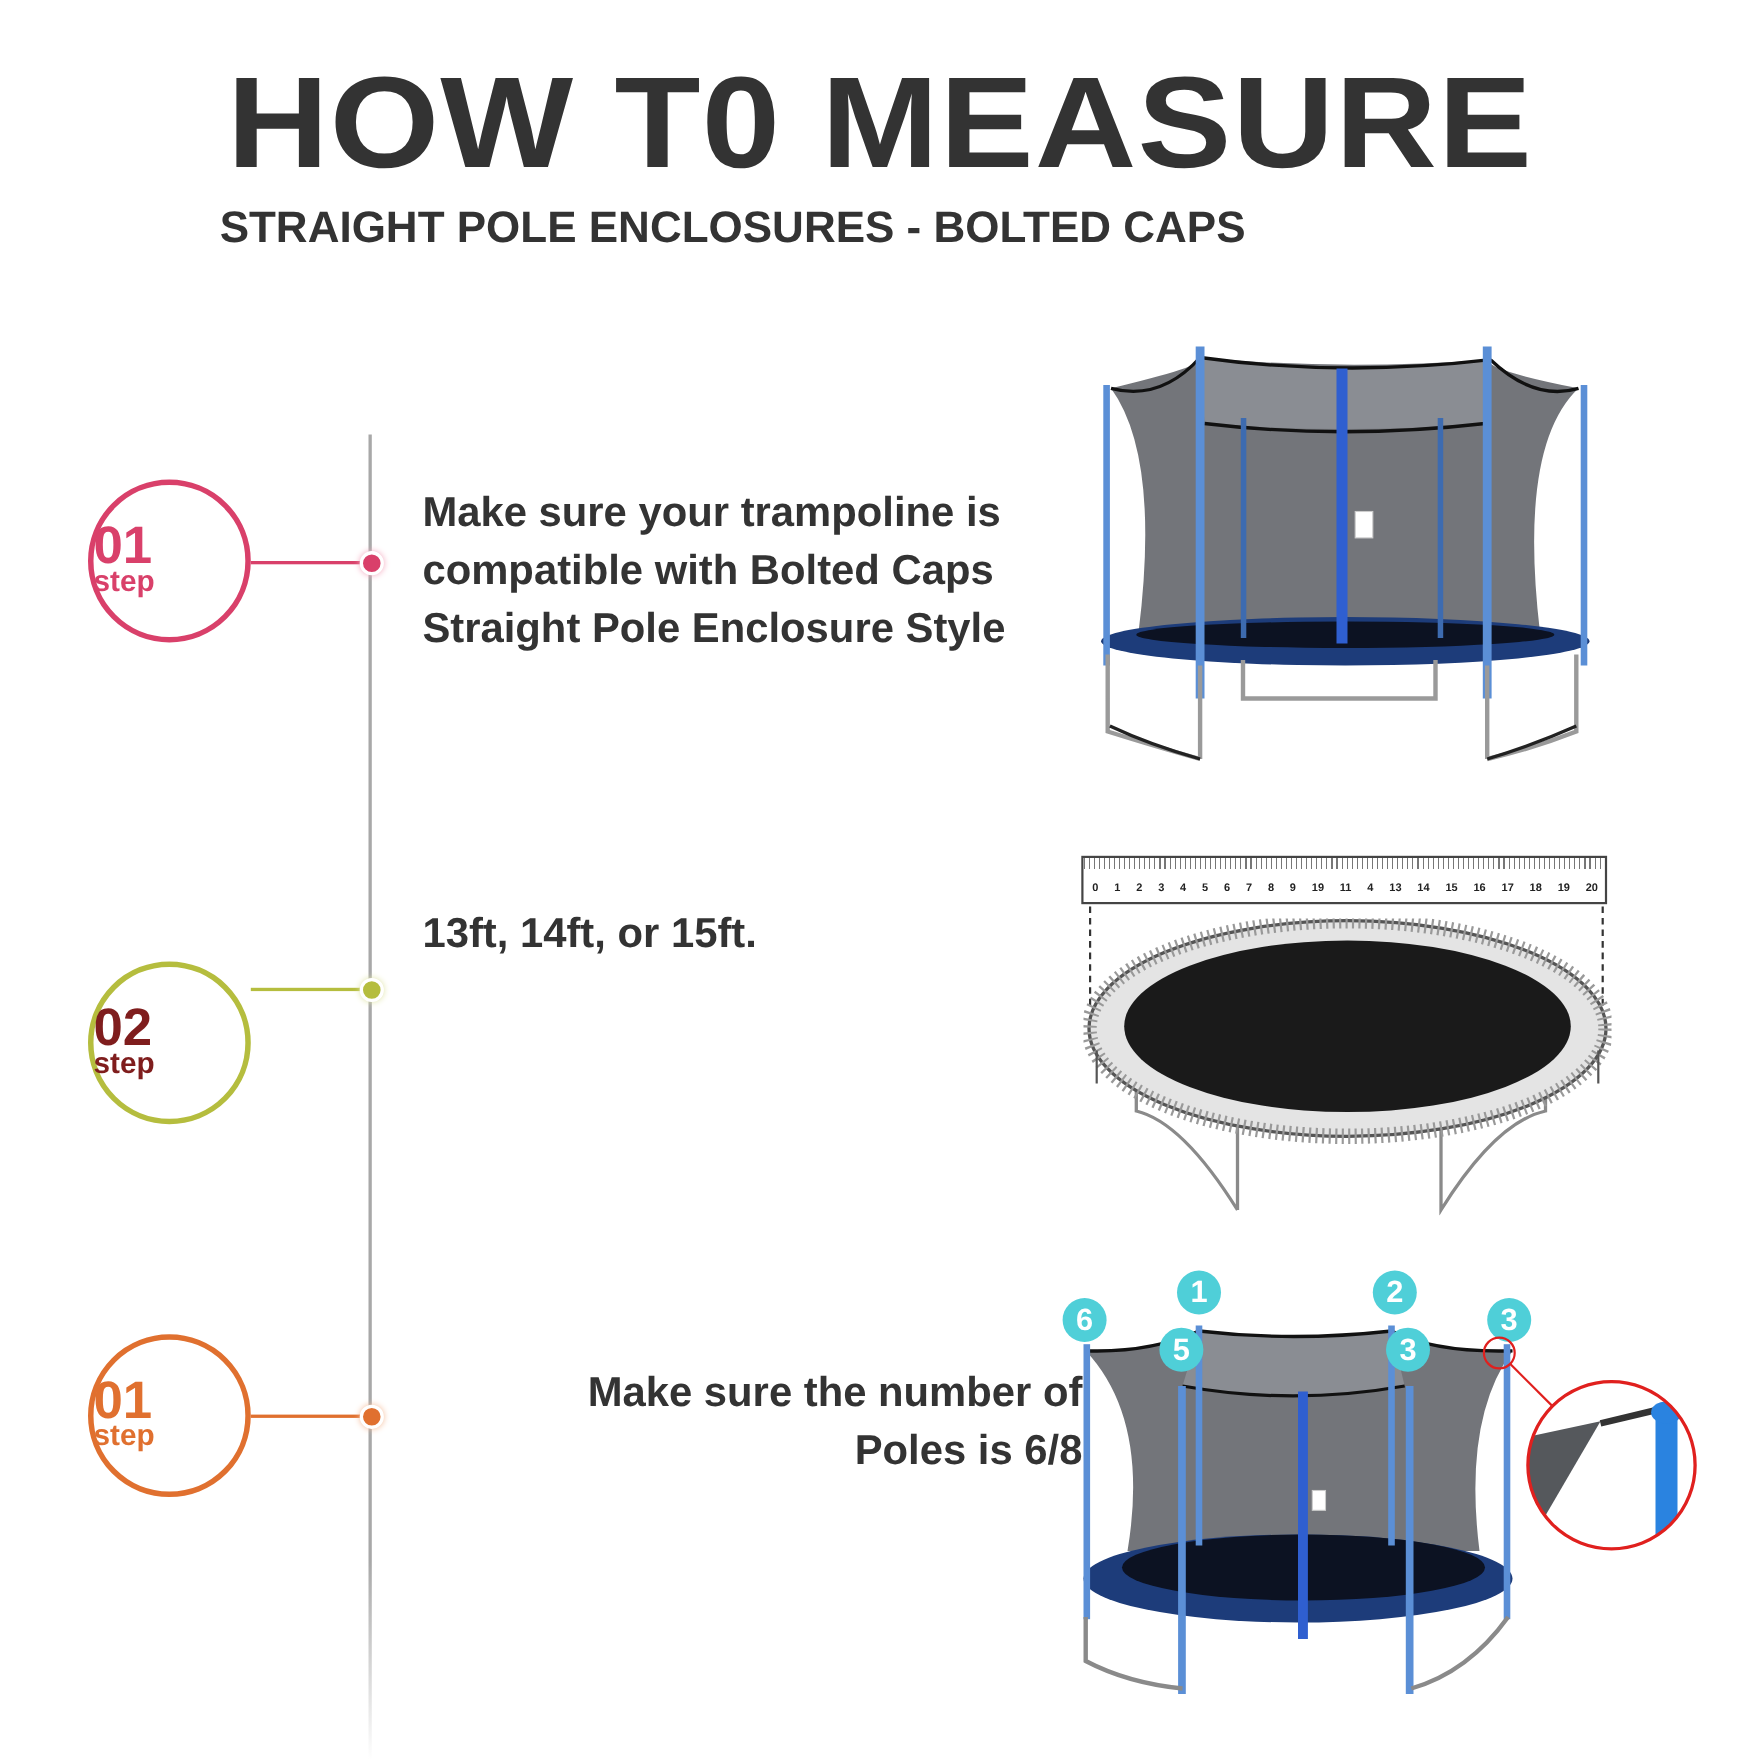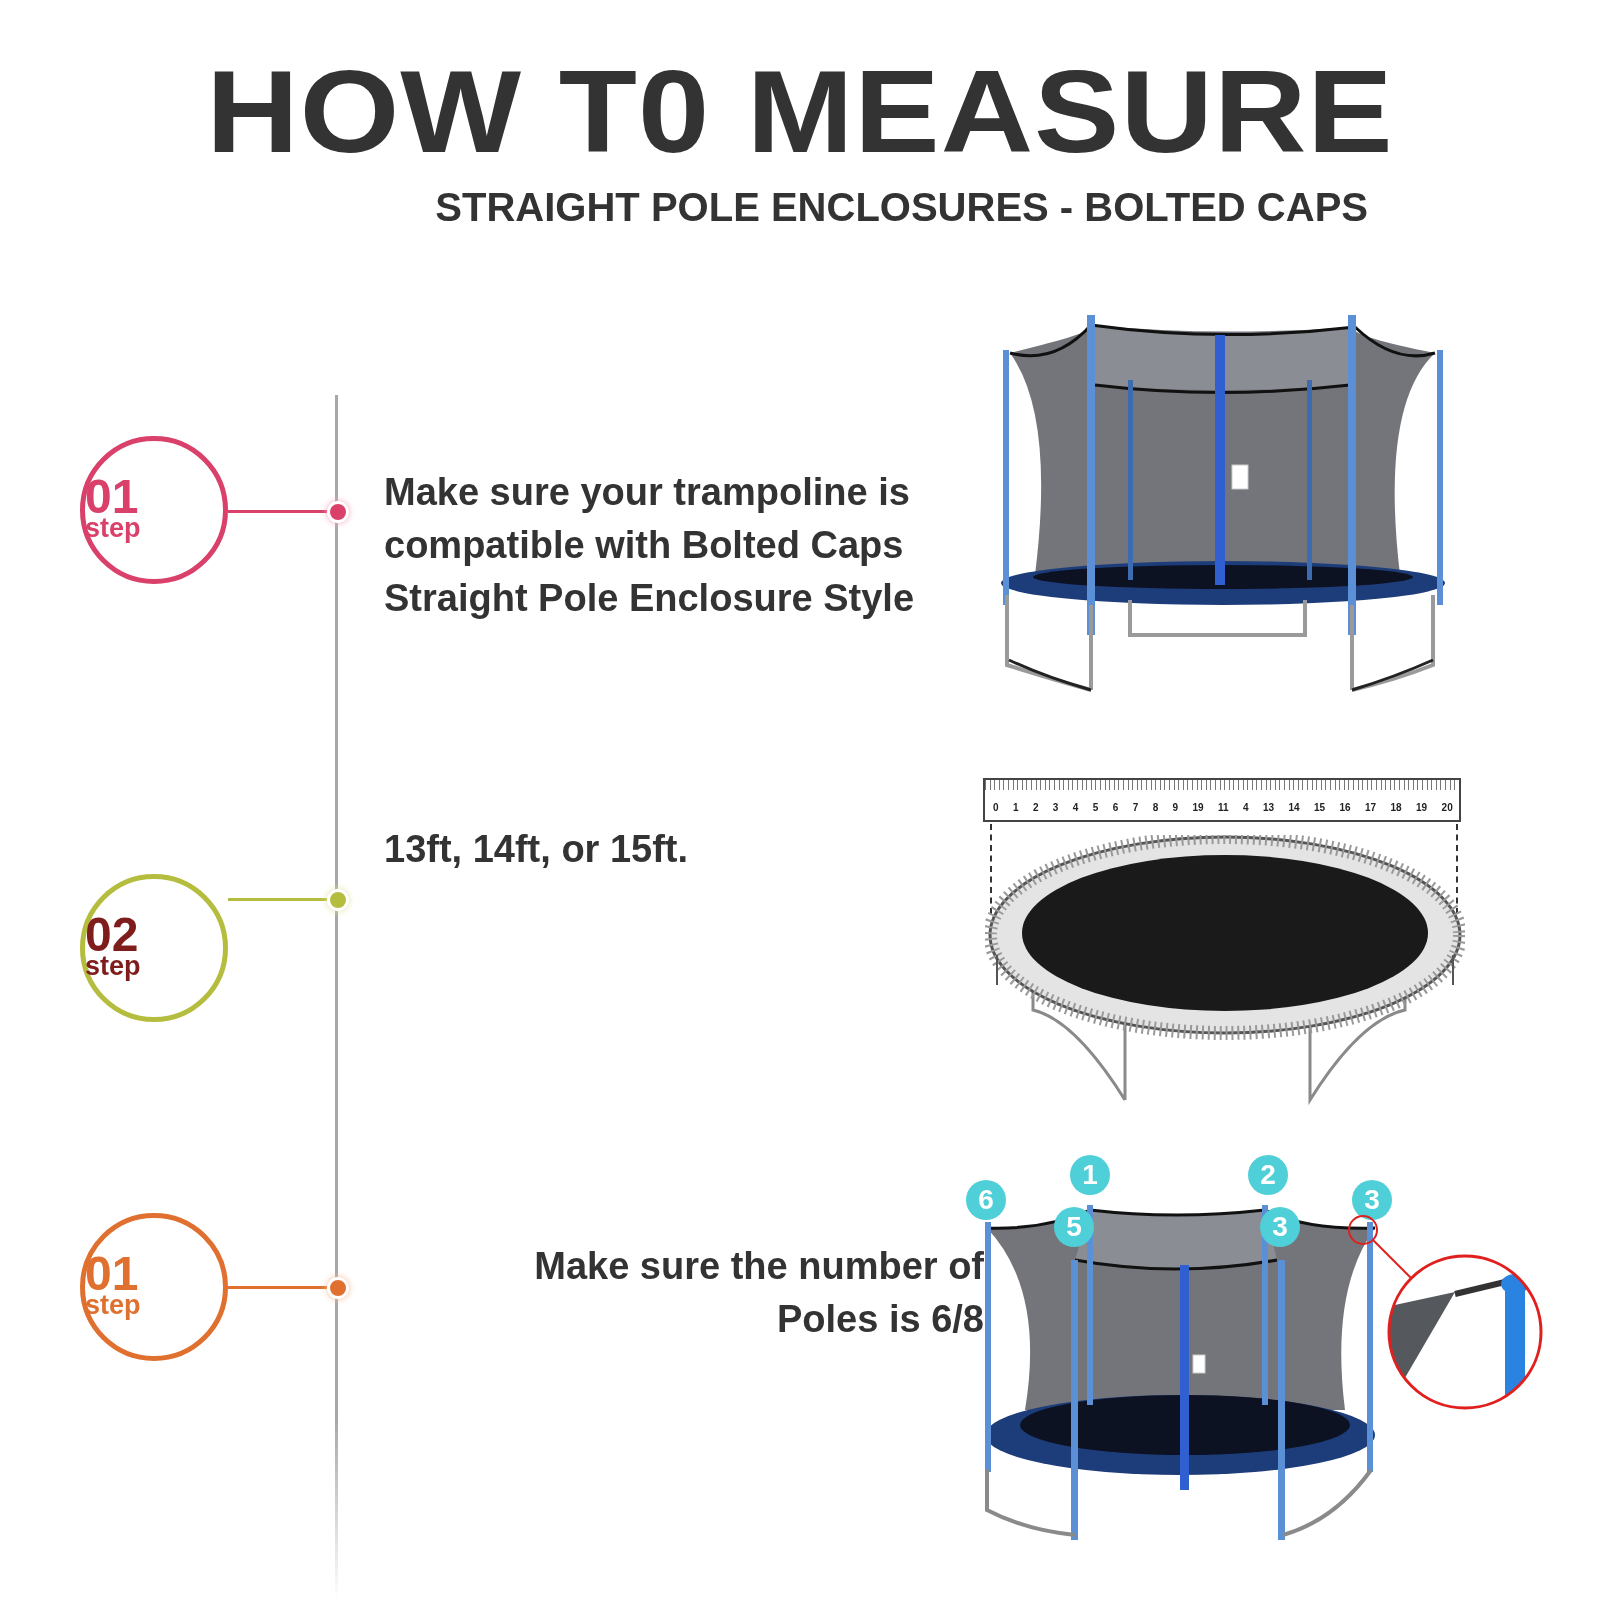"STRAIGHT POLE ENCLOSURES - BOLTED" .subtitle { padding-left: 36px -> none; text-align: right -> center }
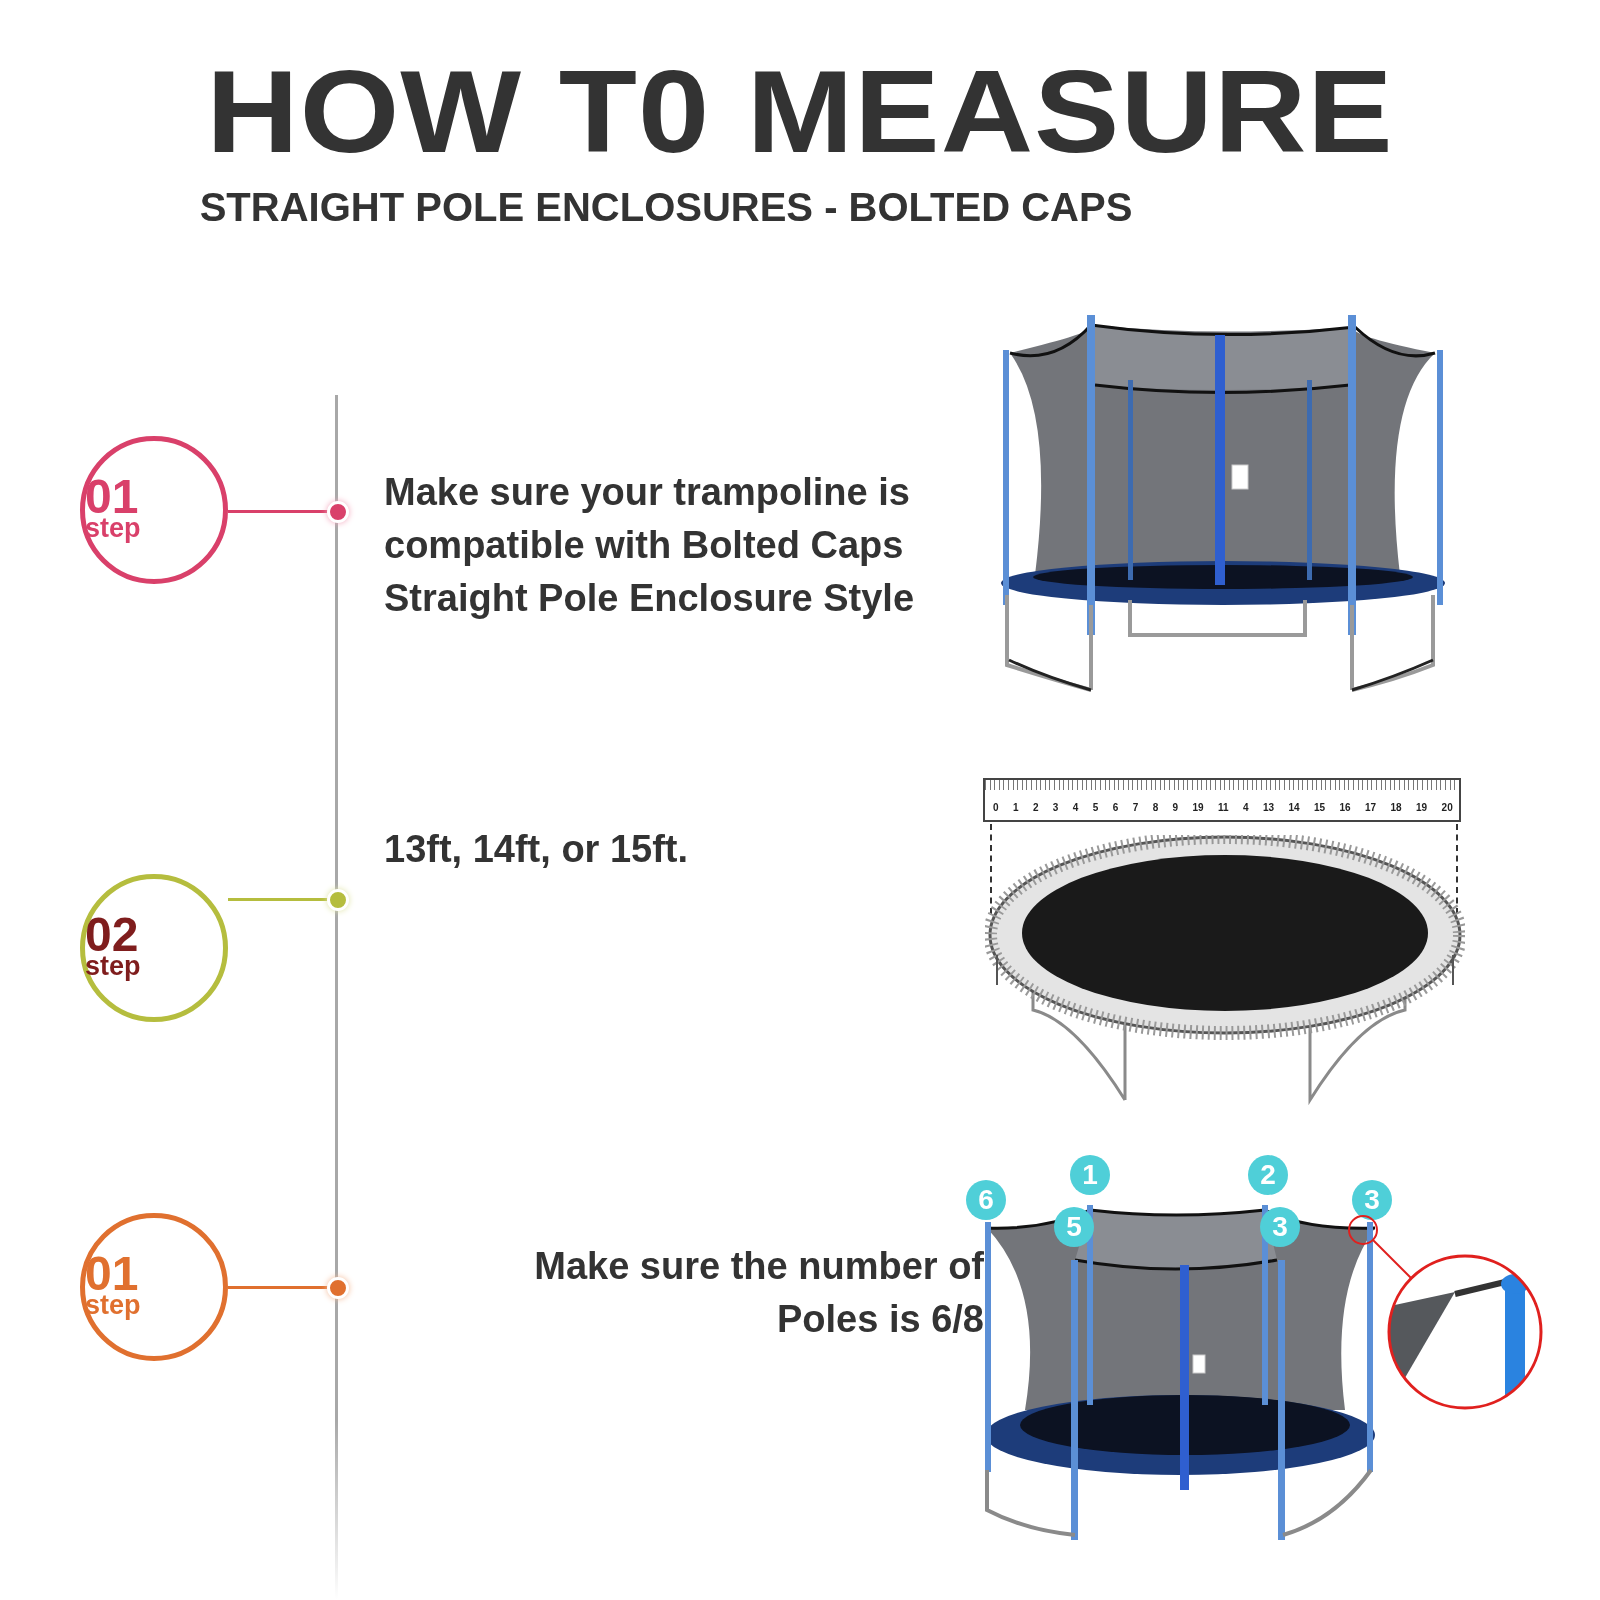"Make sure your trampoline is" div.desc { top: 466px -> 440px }
